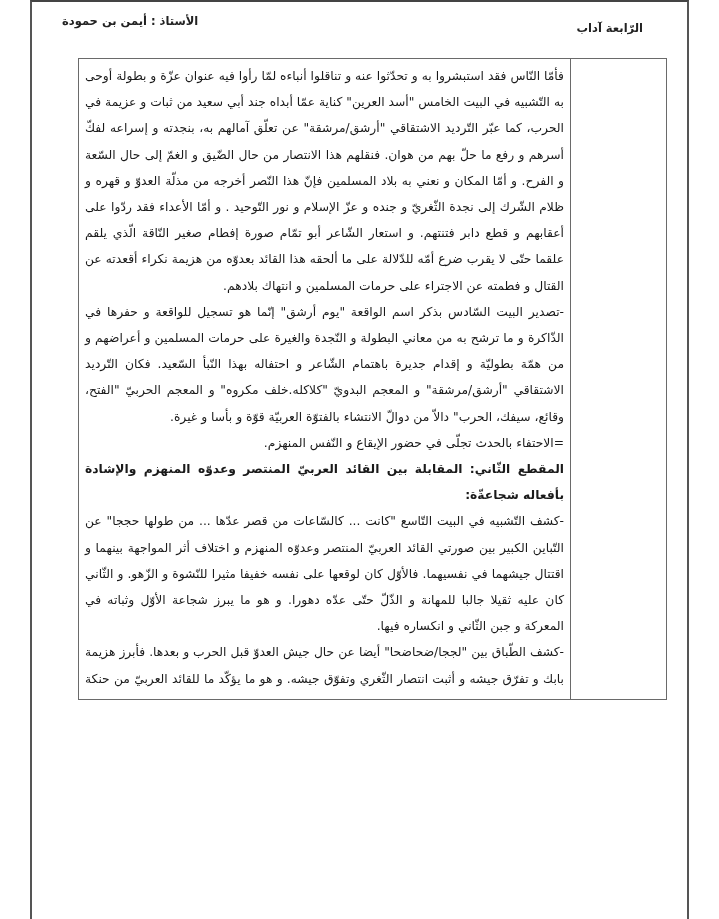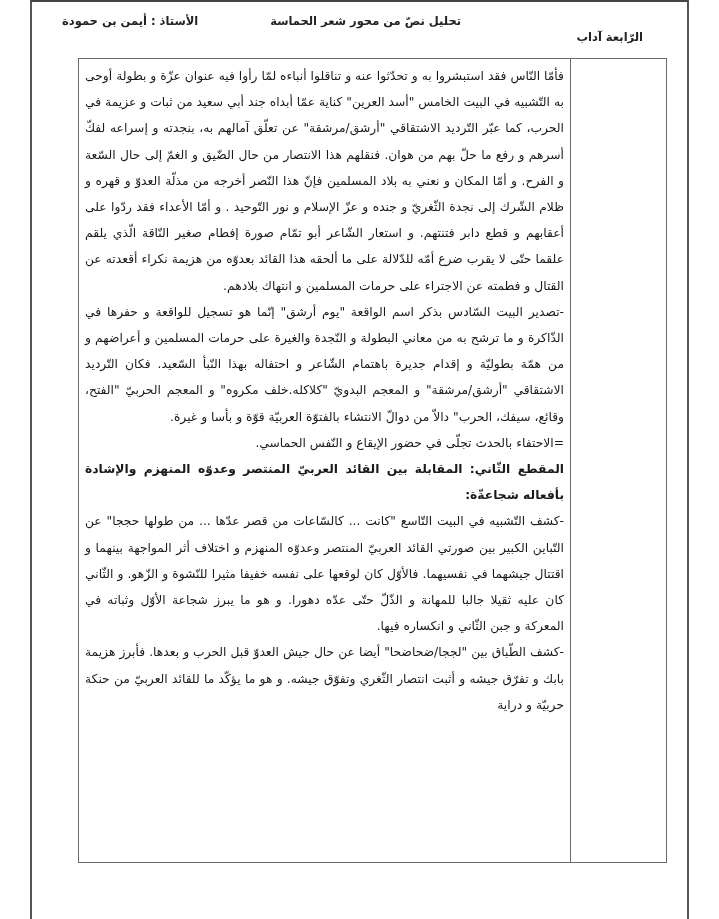"تحليل نصّ من محور شعر" span.h-center { html: <span>تحليل نصّ من محور شعر الحماسة</span> -> none }
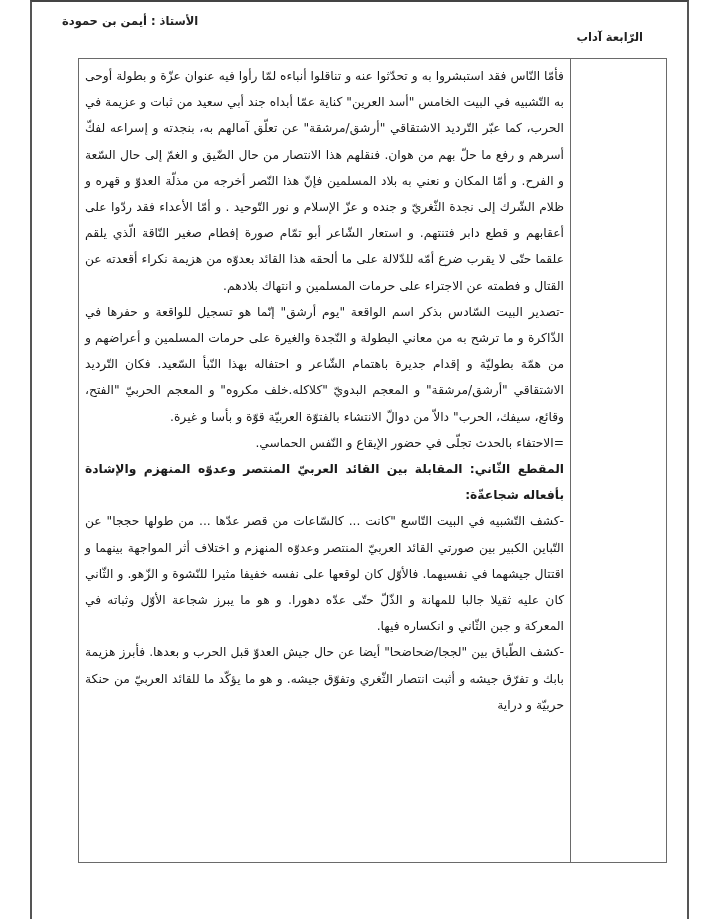"الرّابعة آداب" .header .h-right { top: 16px -> 7px }
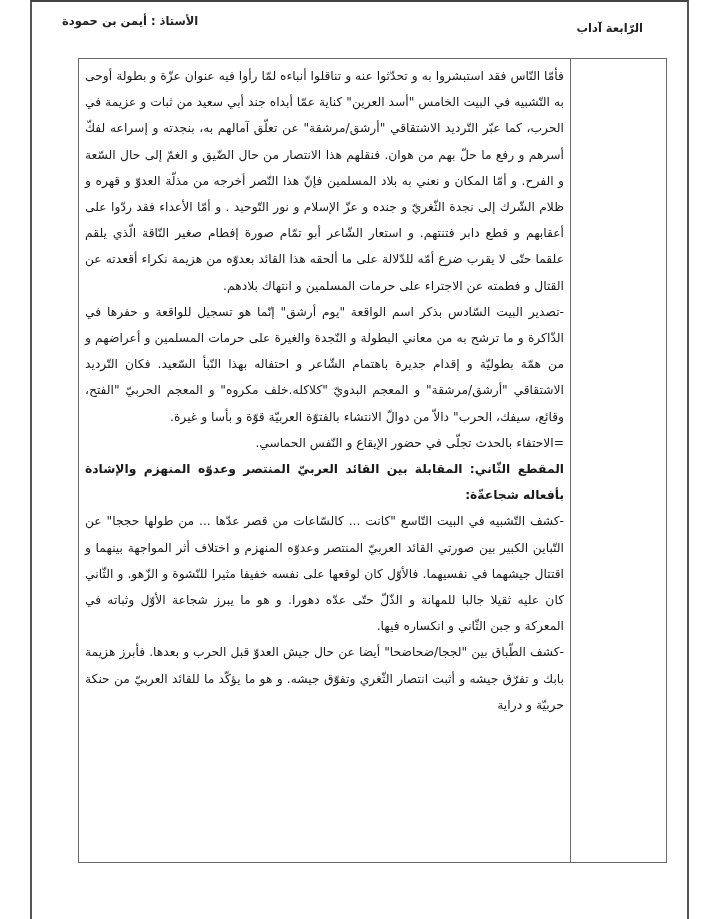"فأمّا النّاس فقد استبشروا به" .content-table { height: 805px -> 642px }
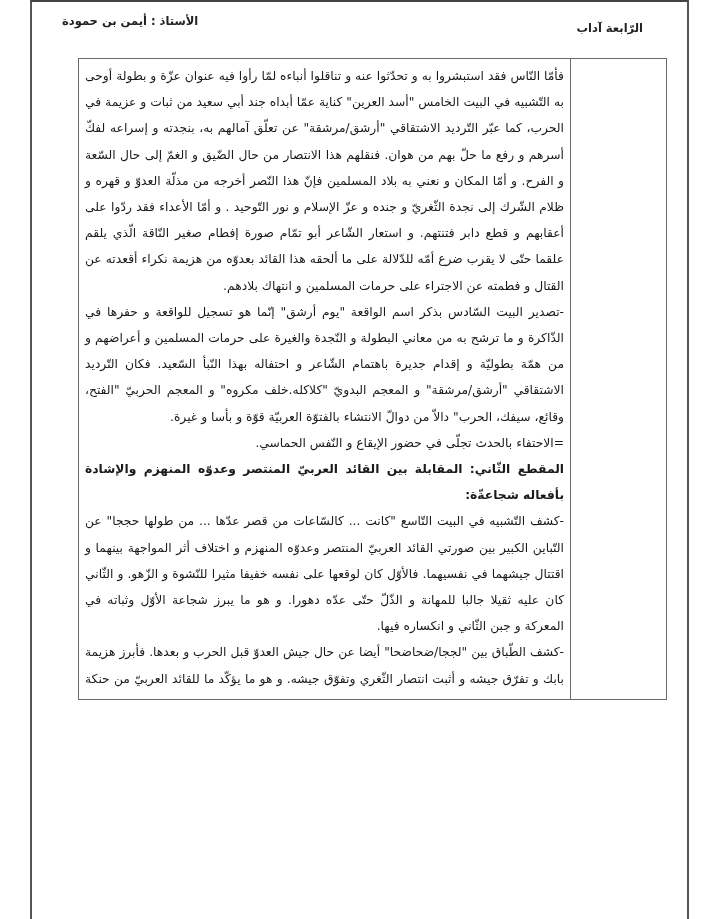"=الاحتفاء بالحدث تجلّى في حضور" p { text: الحماسي -> المنهزم }
